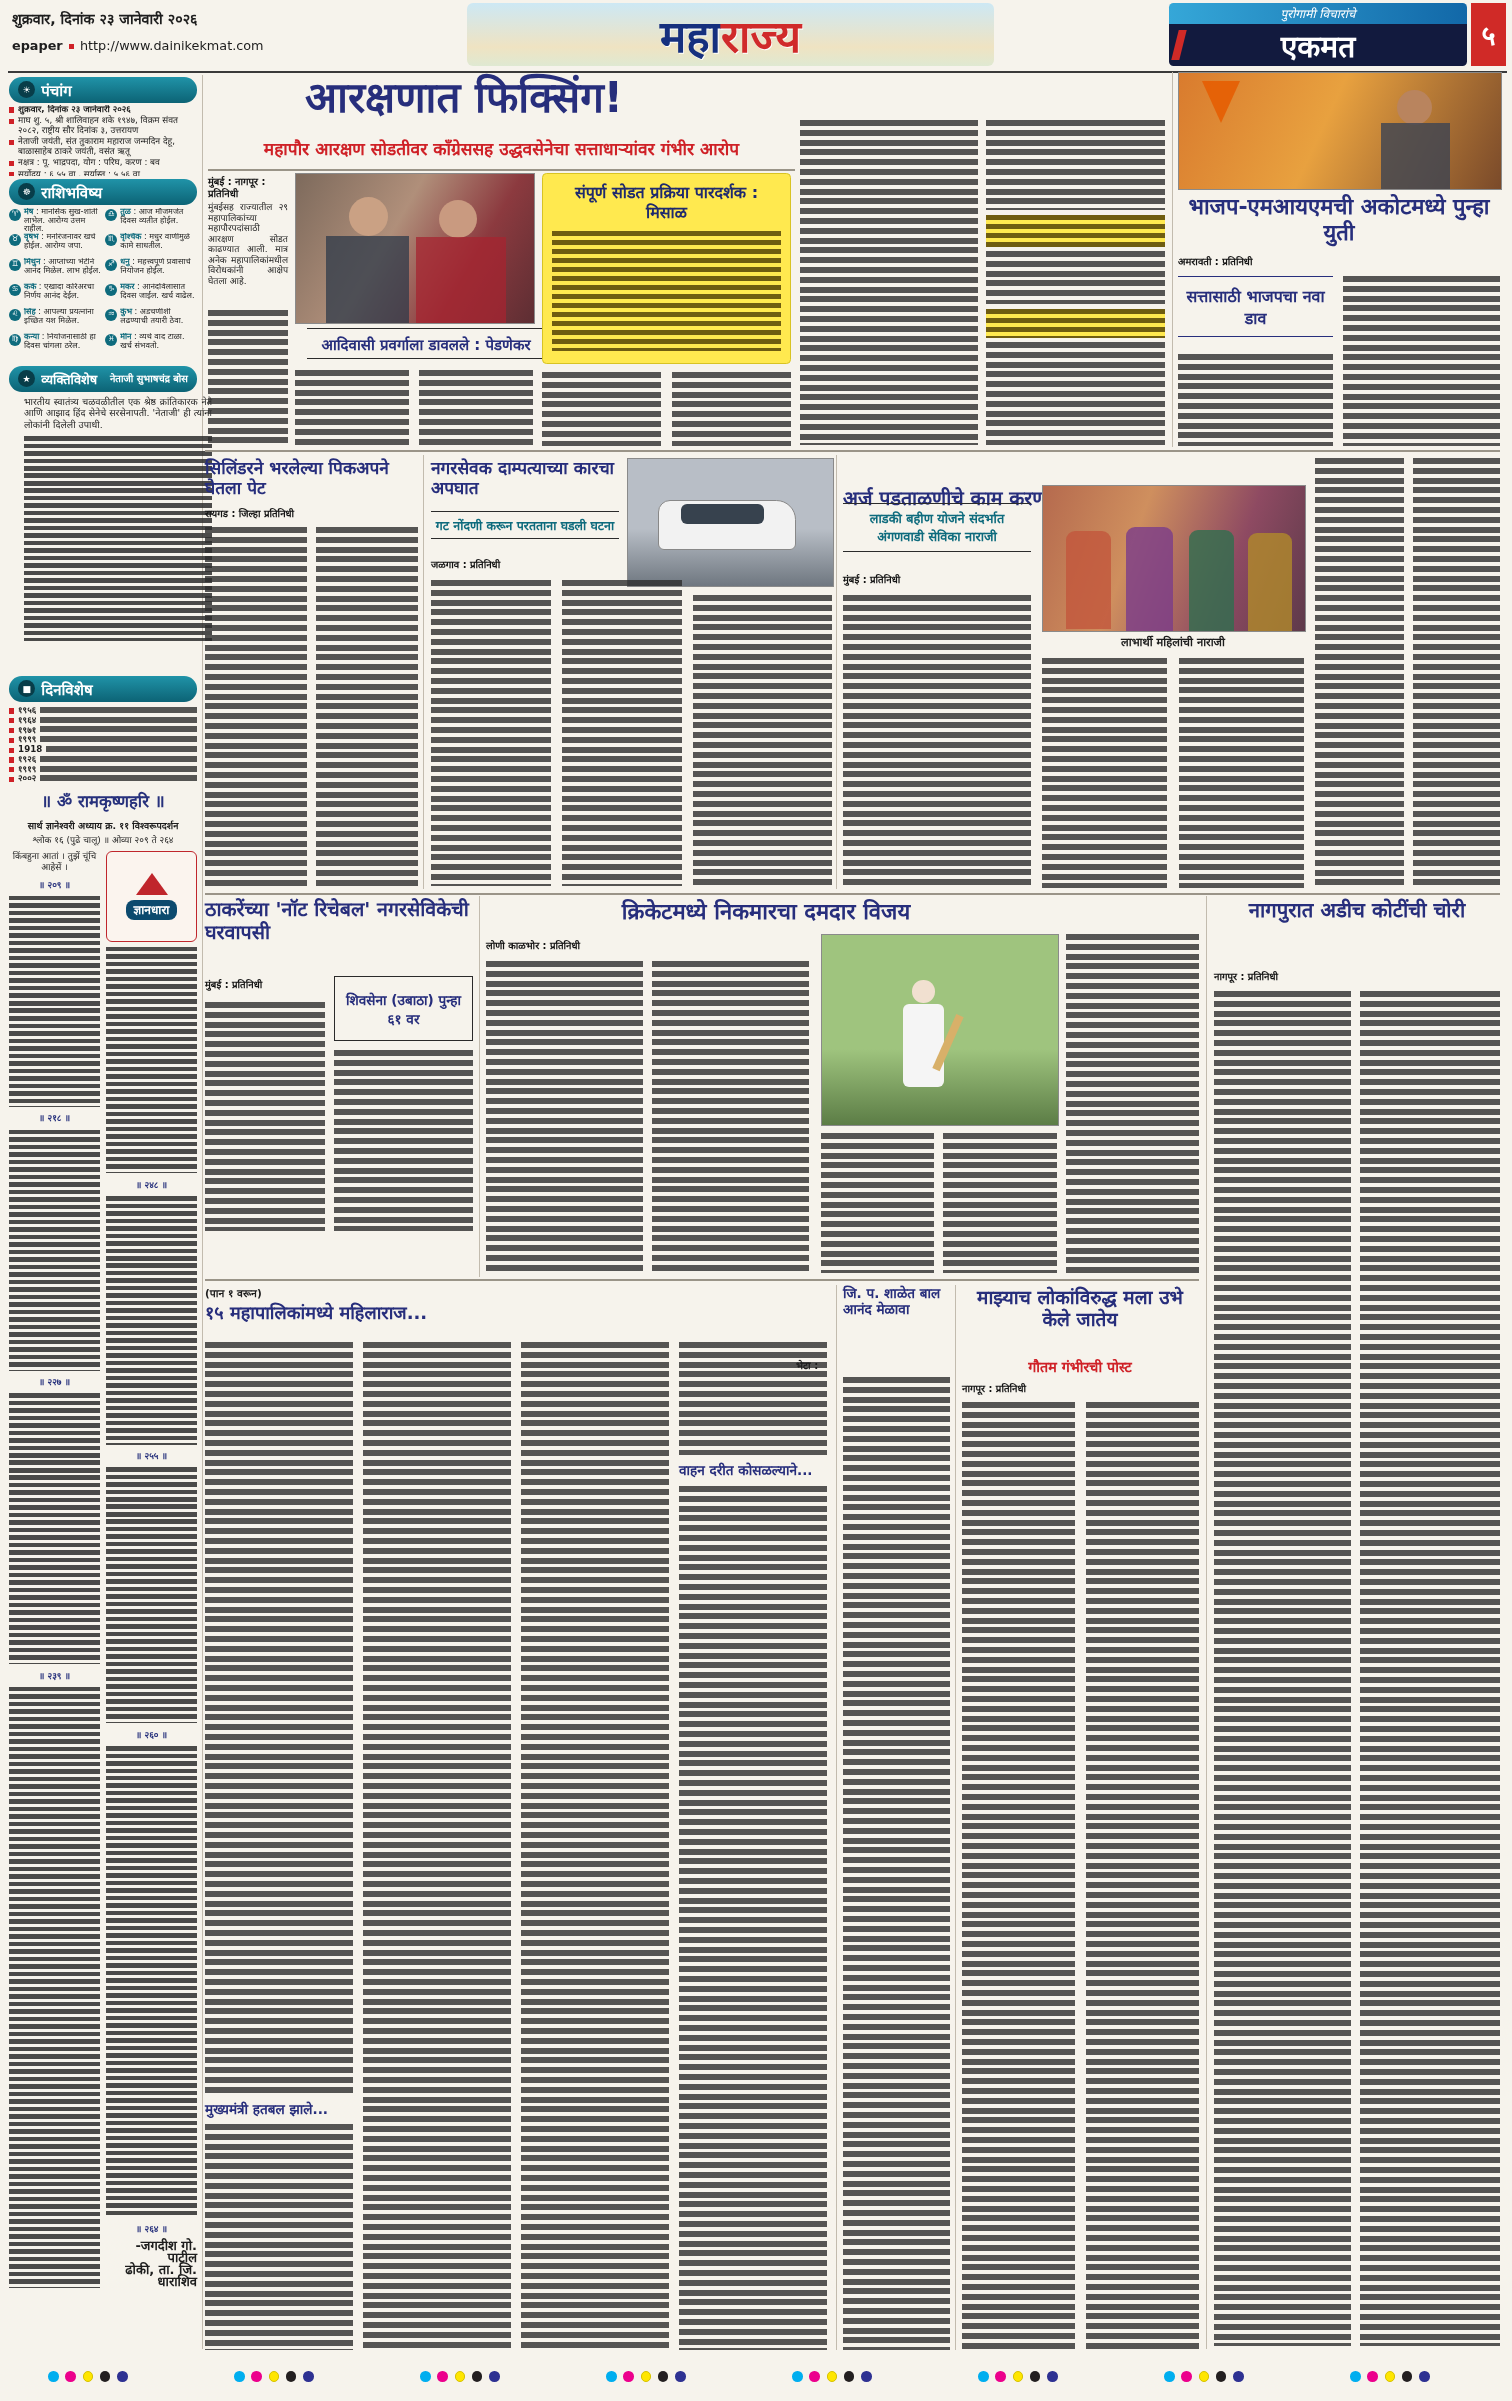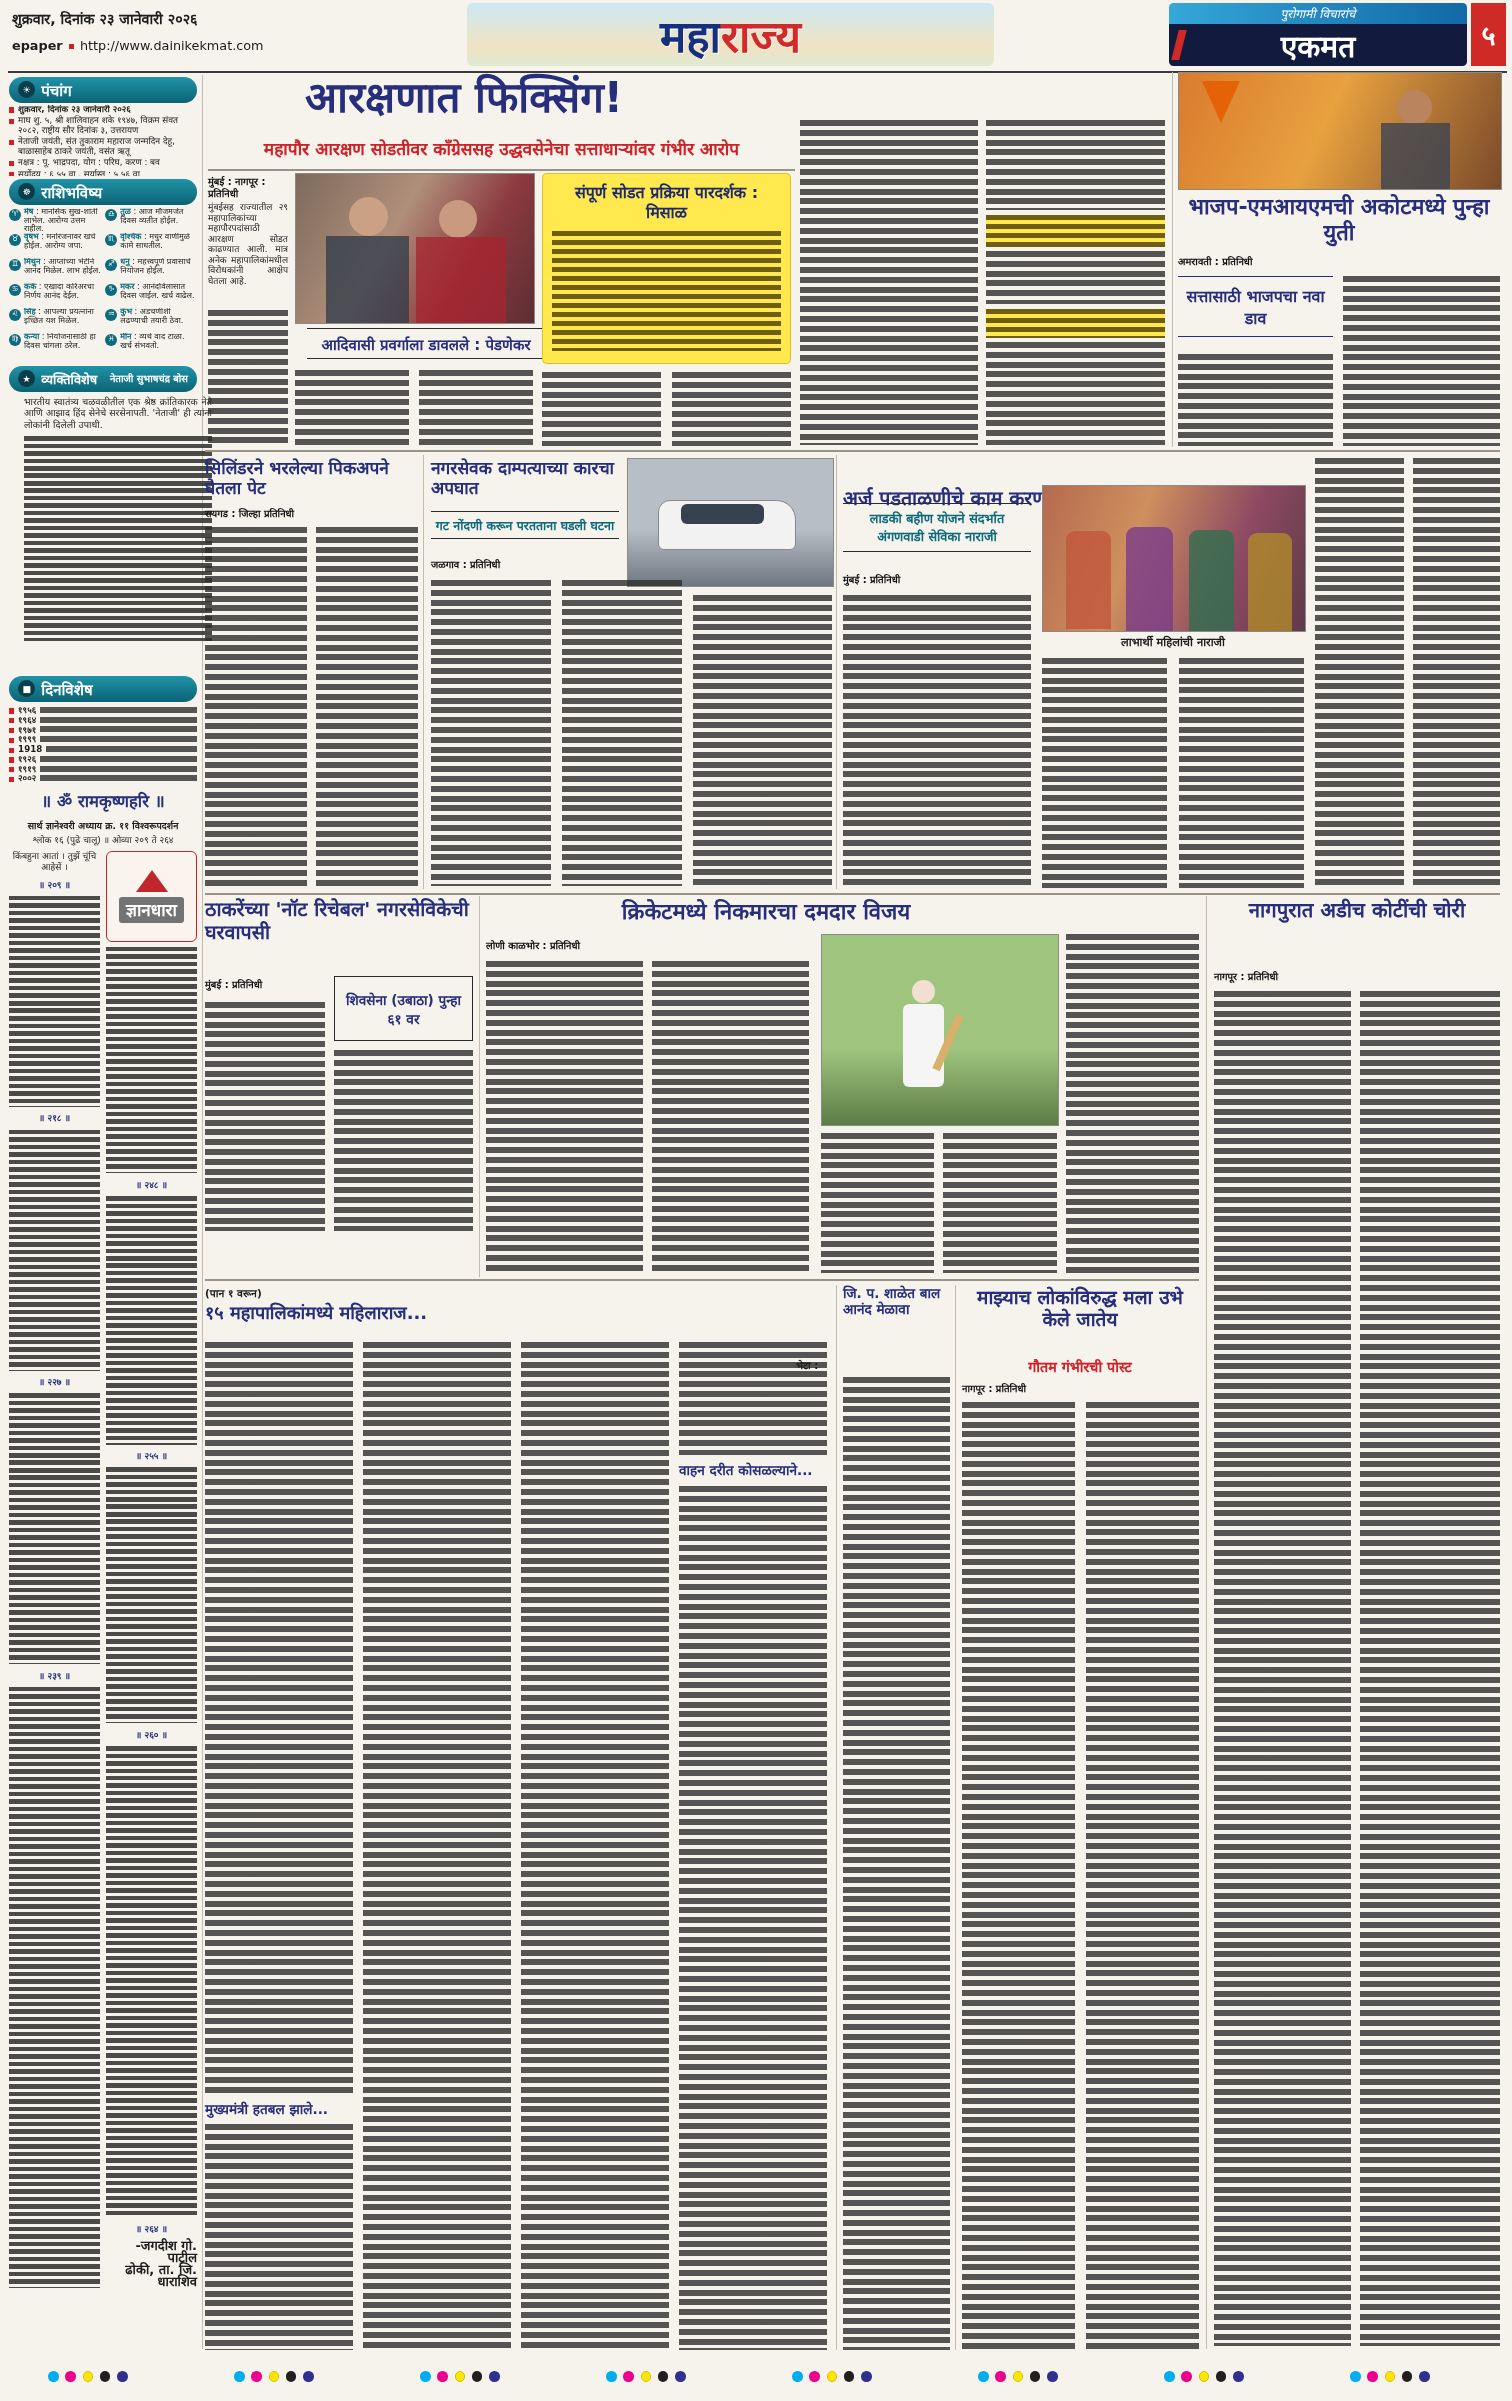"ज्ञानधारा" div { background: #737373 -> #0c4a6e; border-radius: 3px -> 8px; font-size: 17px -> 12px }
